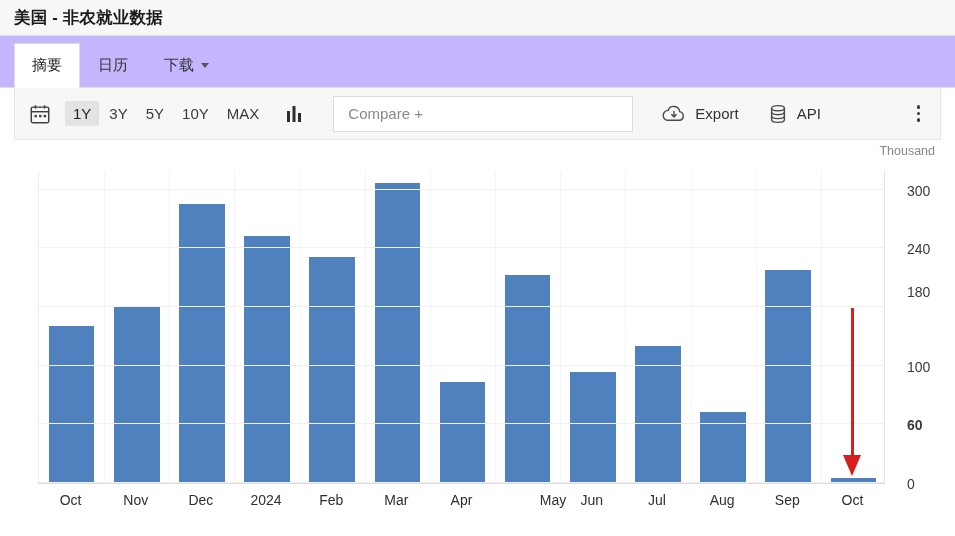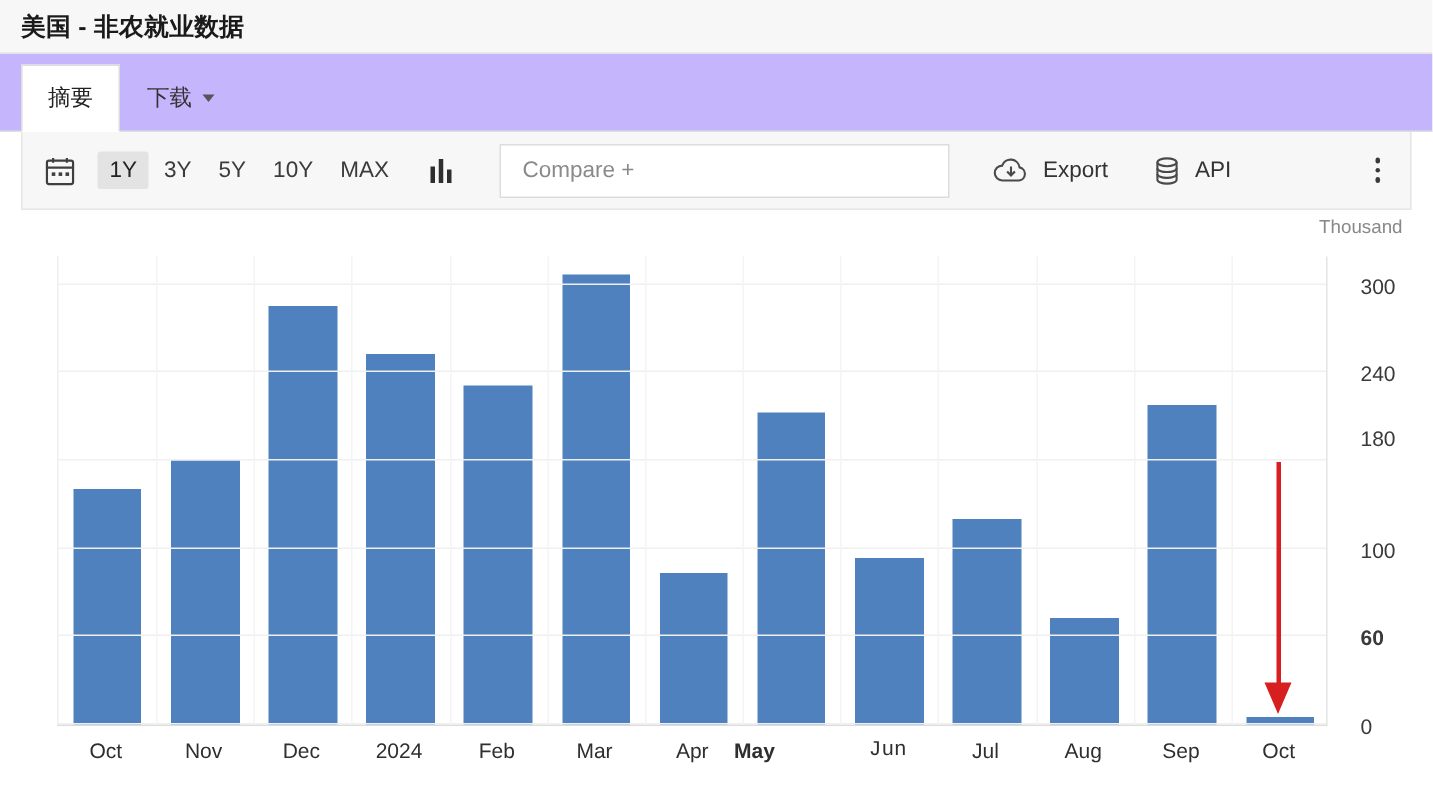"日历" div.tab { html: none -> <div> <span>日历</span> </div> }
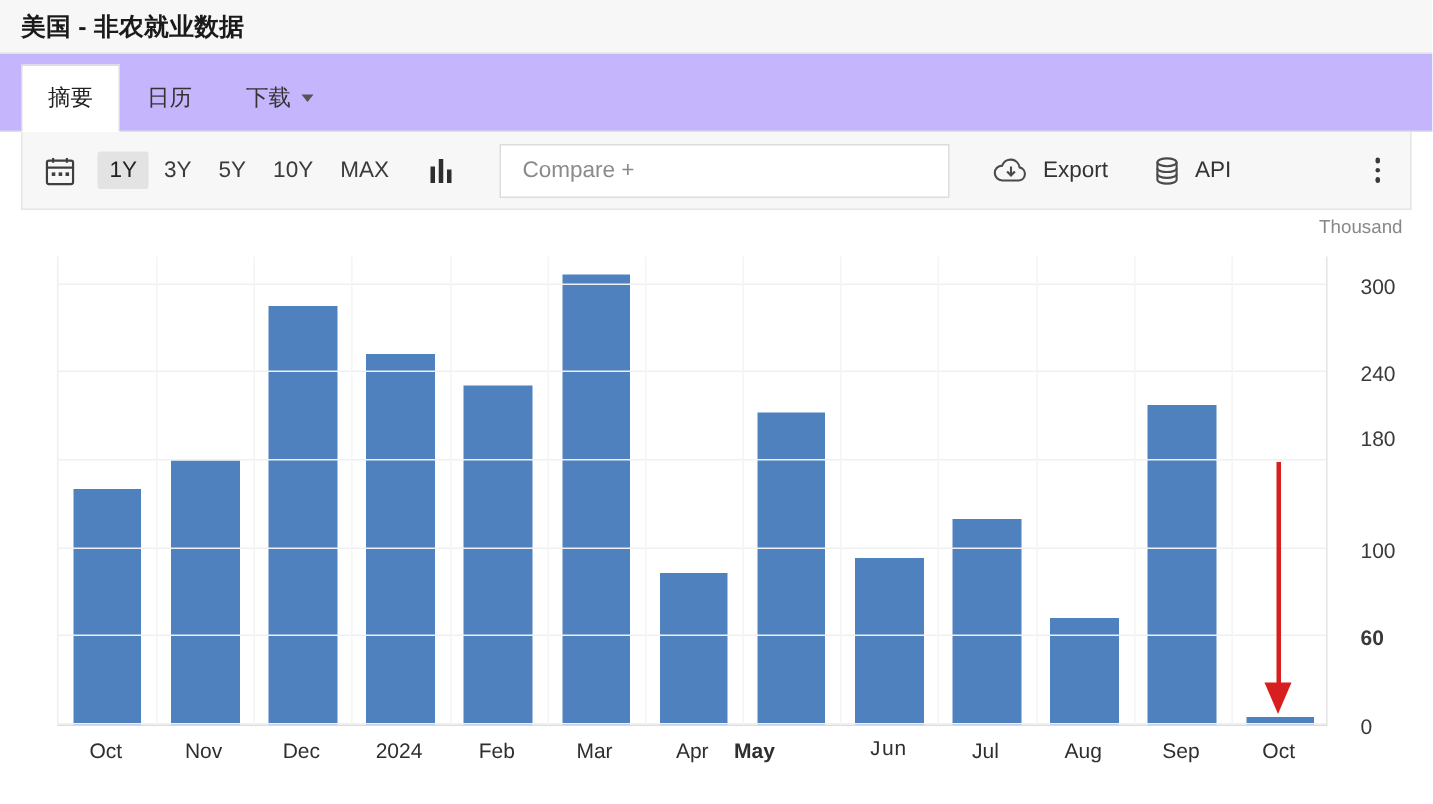"May" div.xlabel { font-weight: bold -> none; left: 465px -> 515px }
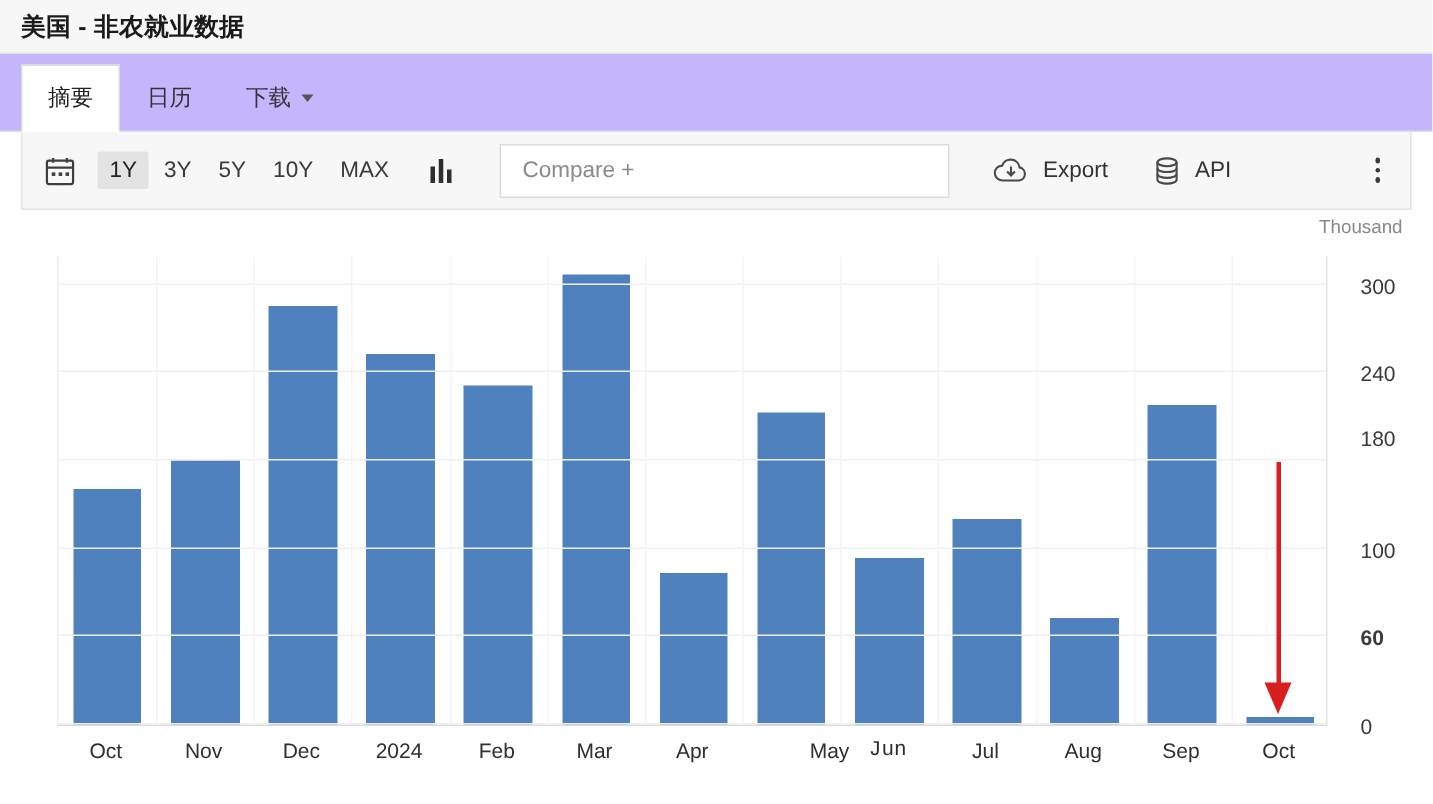"Jun" div.xlabel { font-family: Liberation Mono, monospace -> none }
